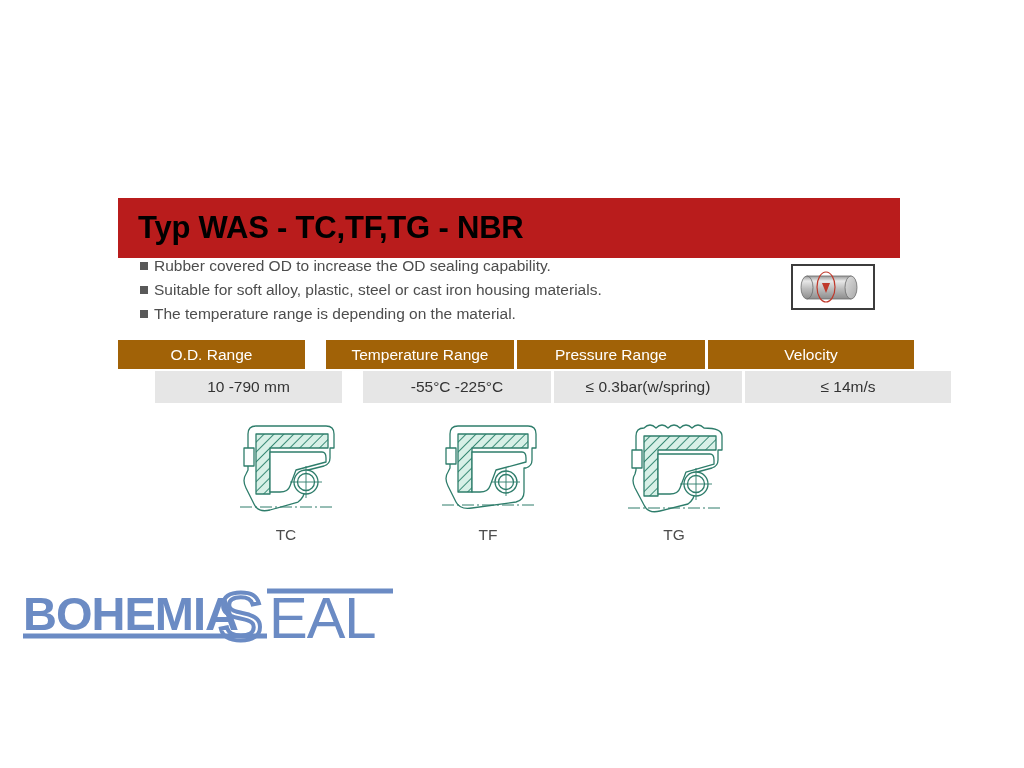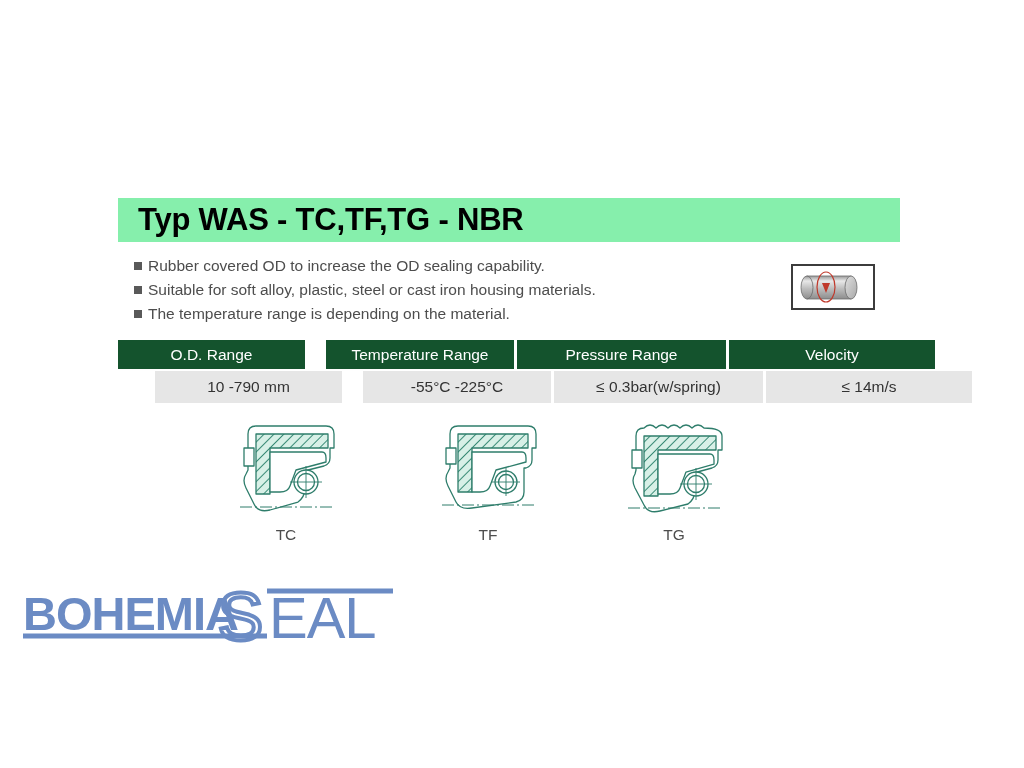"Typ WAS - TC,TF,TG -" #title-banner { background: #86efac -> #b91c1c; height: 44px -> 60px }
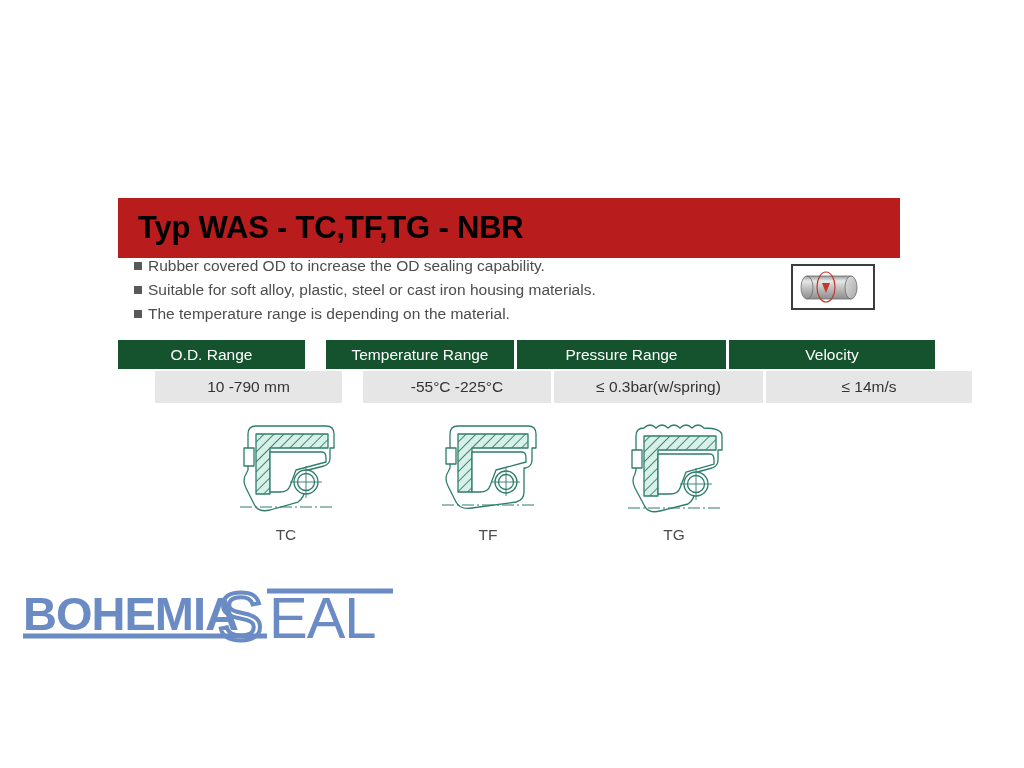"Rubber covered OD to increase" #feature-list { left: 134px -> 140px }
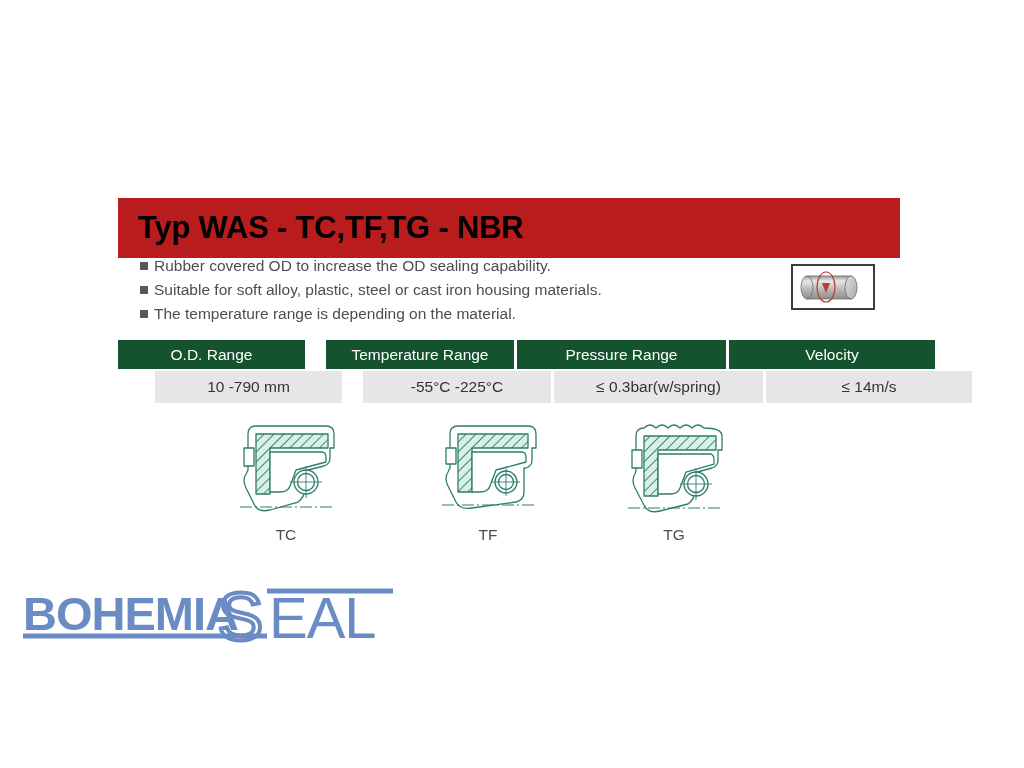"O.D. Range" .header-row .cell { background: #14532d -> #a16207 }
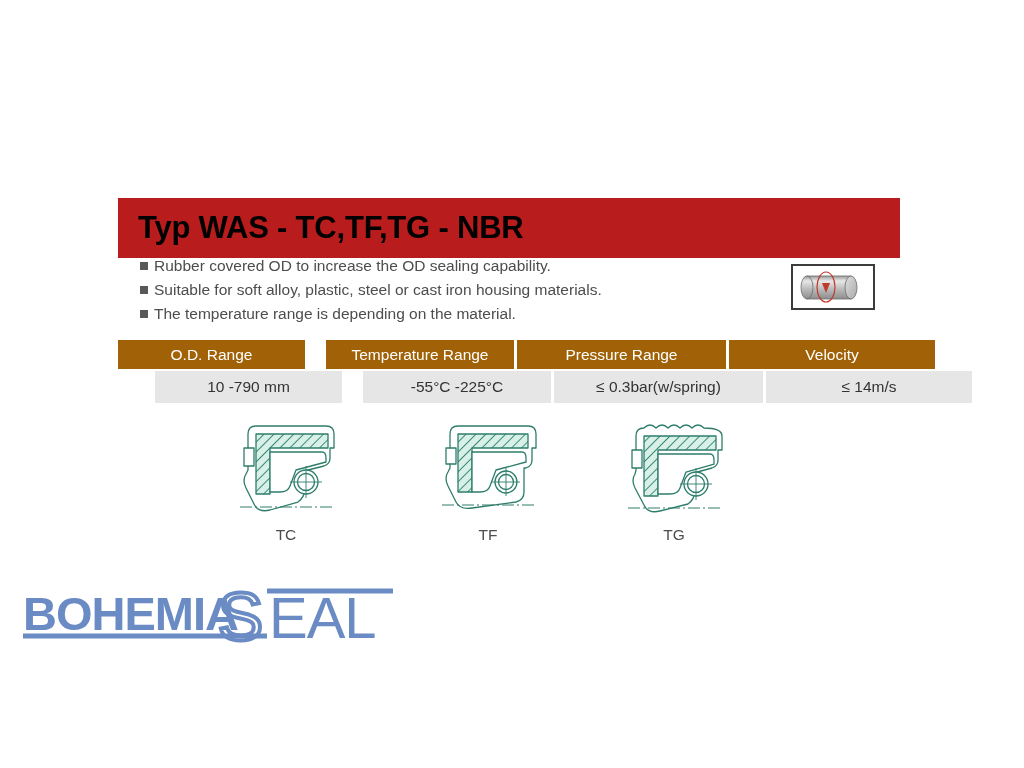"Pressure Range" .col-pres { width: 209px -> 188px }
